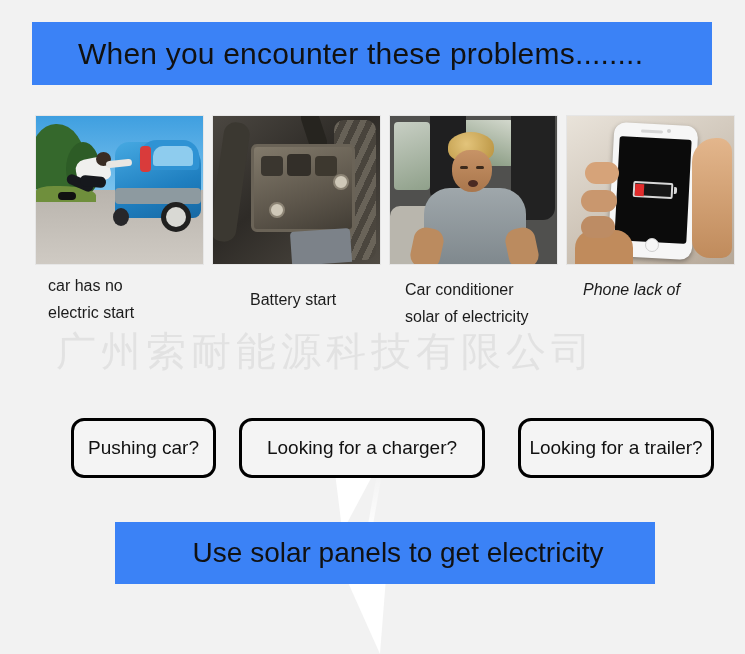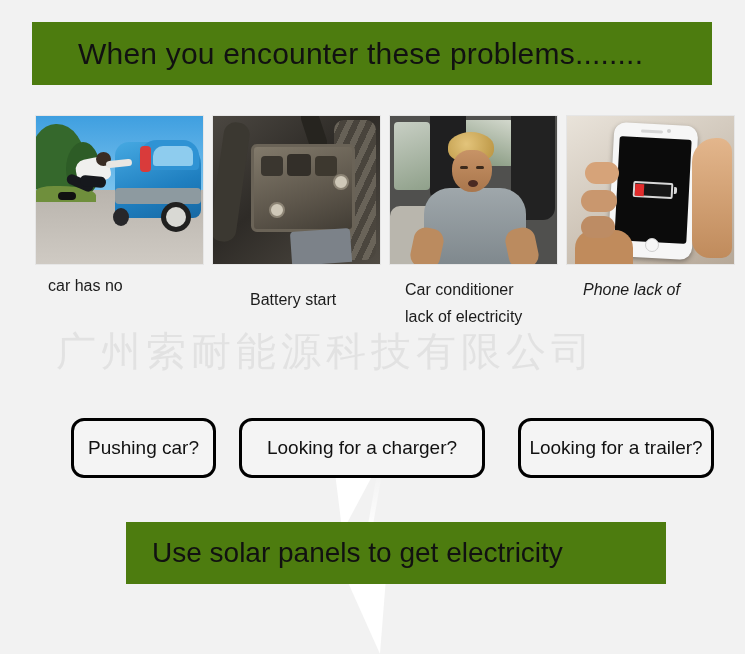"When you encounter these" .banner { background: #4d7c0f -> #3b82f6 }
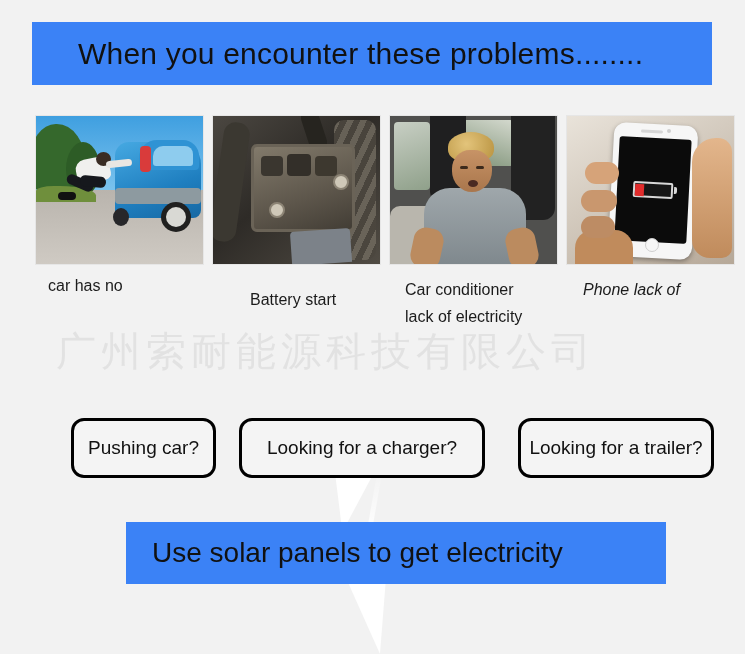"electric start" div { html: none -> <div>electric start</div> }
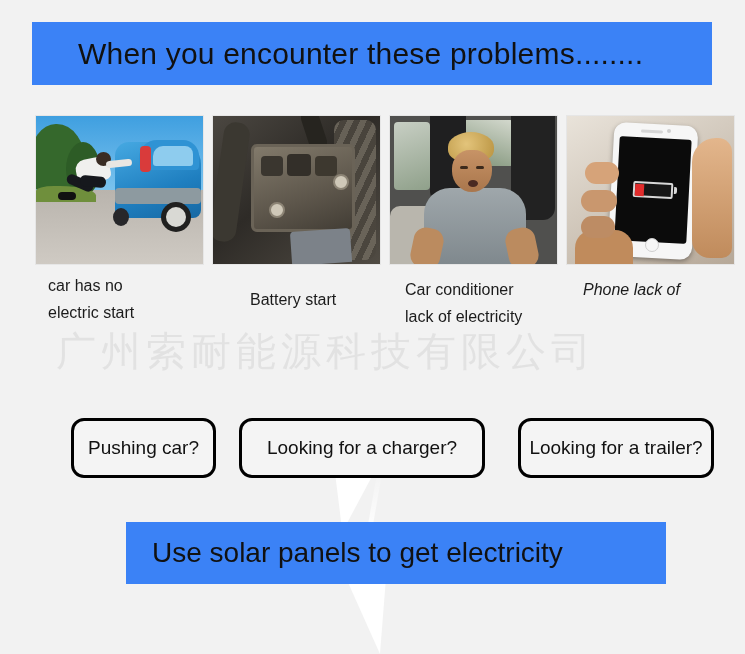"lack of electricity" div { text: lack -> solar }
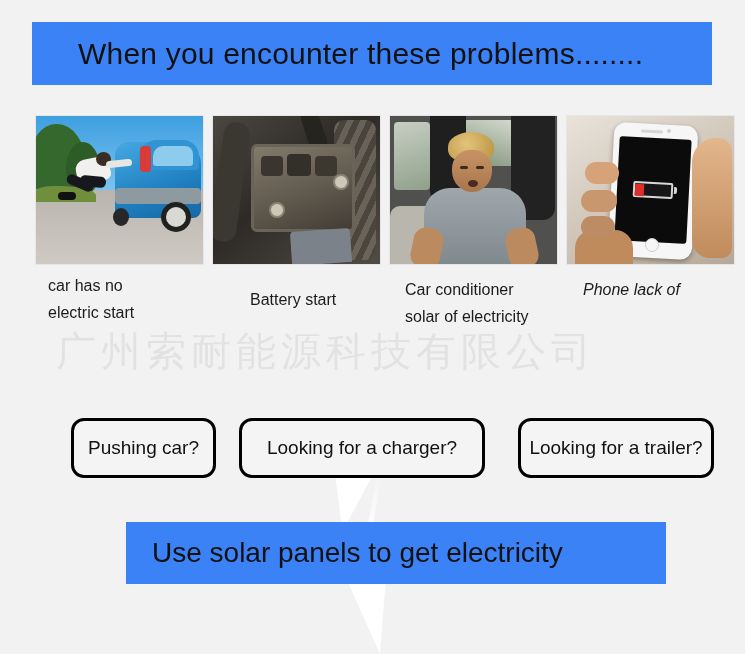"Use solar panels to get" #footer-banner { justify-content: none -> center; left: 126px -> 115px }
